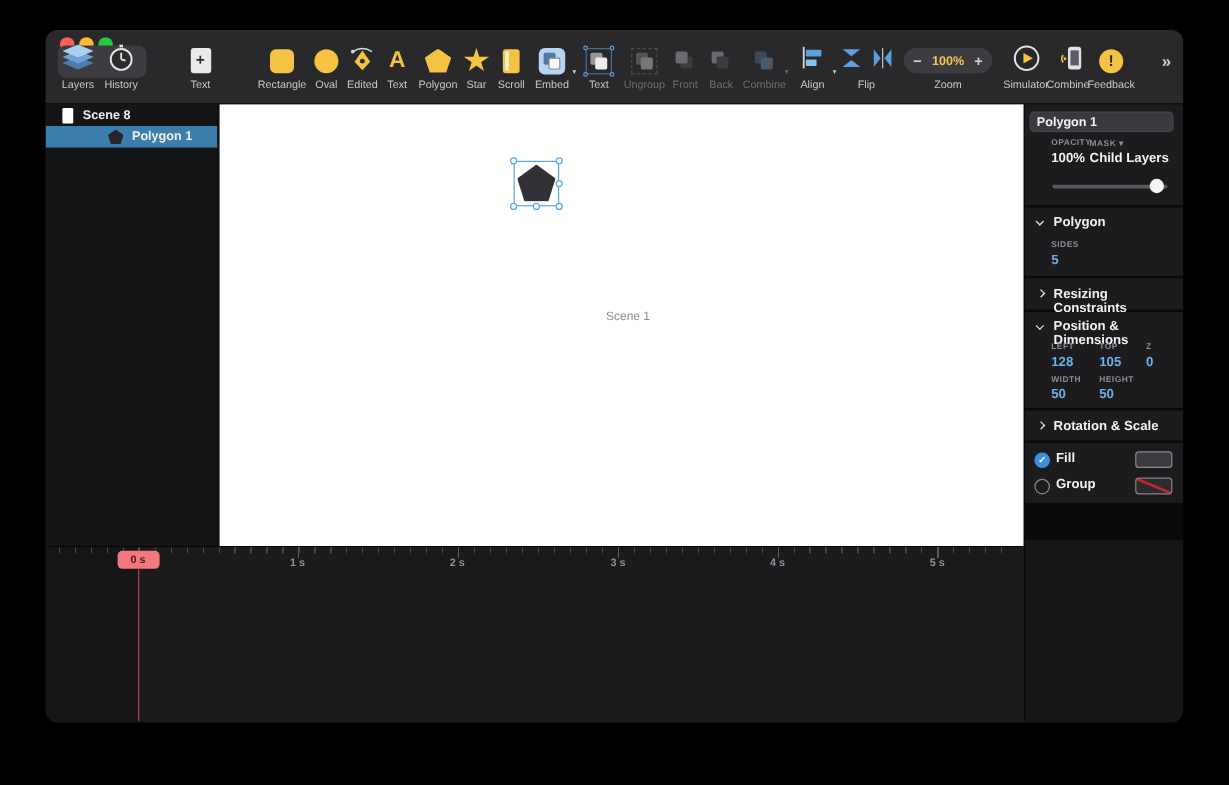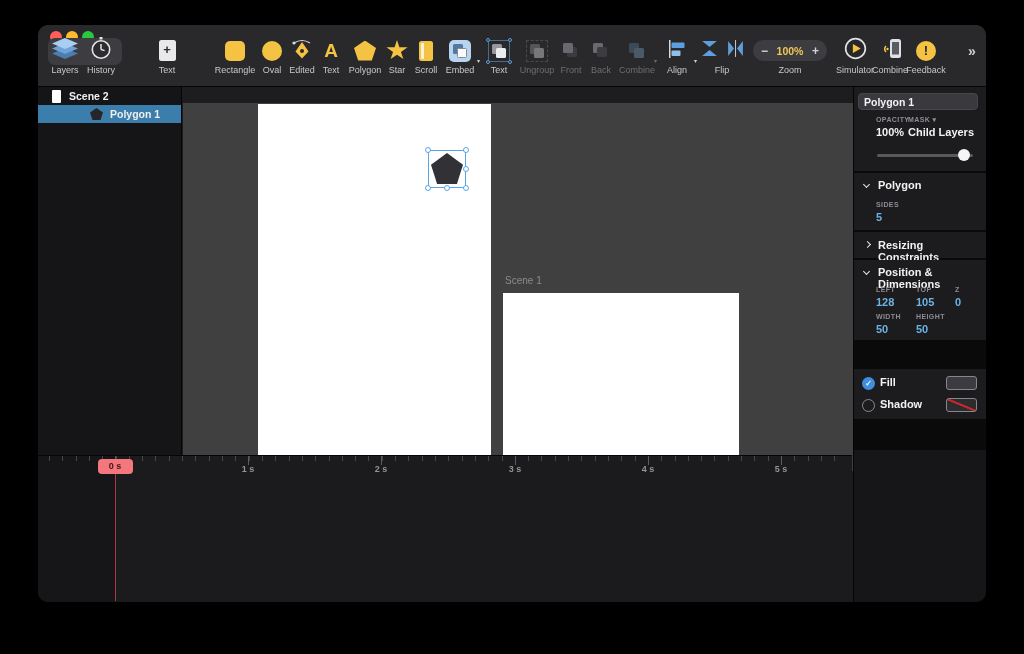"Scene 2" span.txt { text: 2 -> 8 }
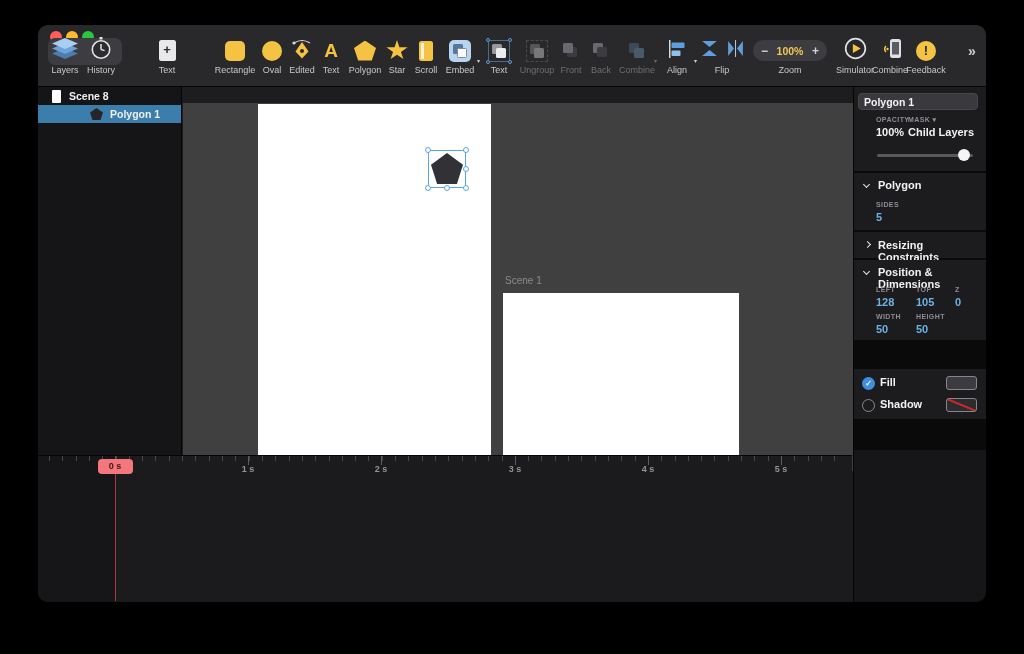"Scene 1" .canvas { background: #404040 -> #ffffff; top: 16px -> 0 }
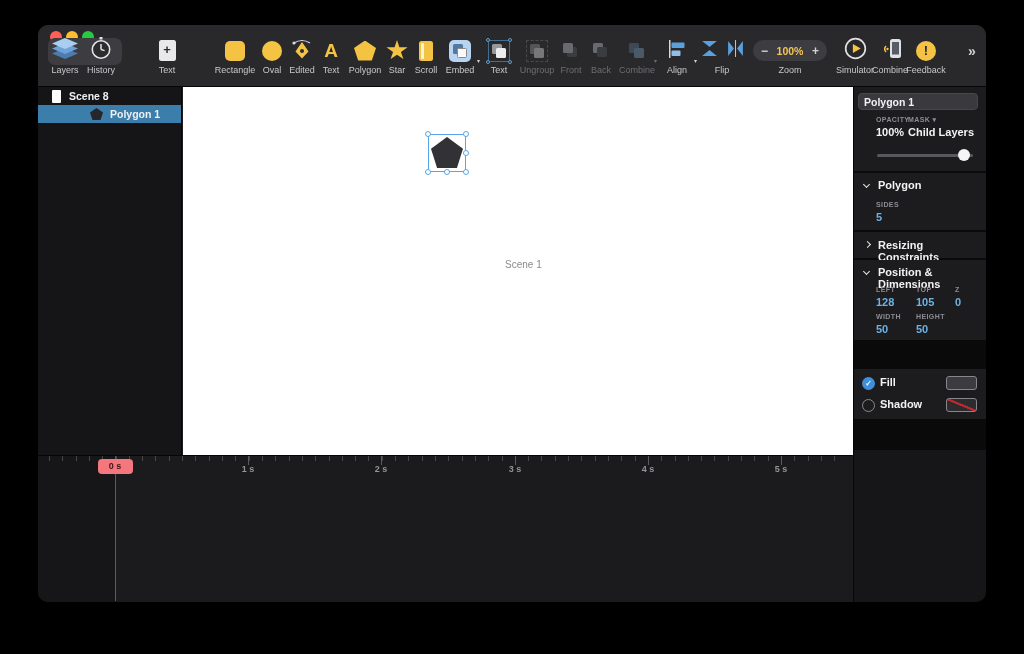"Rotation & Scale" div.blk { html: none -> <div> <span></span> <span>Rotation &amp; Scale</span> </div> }
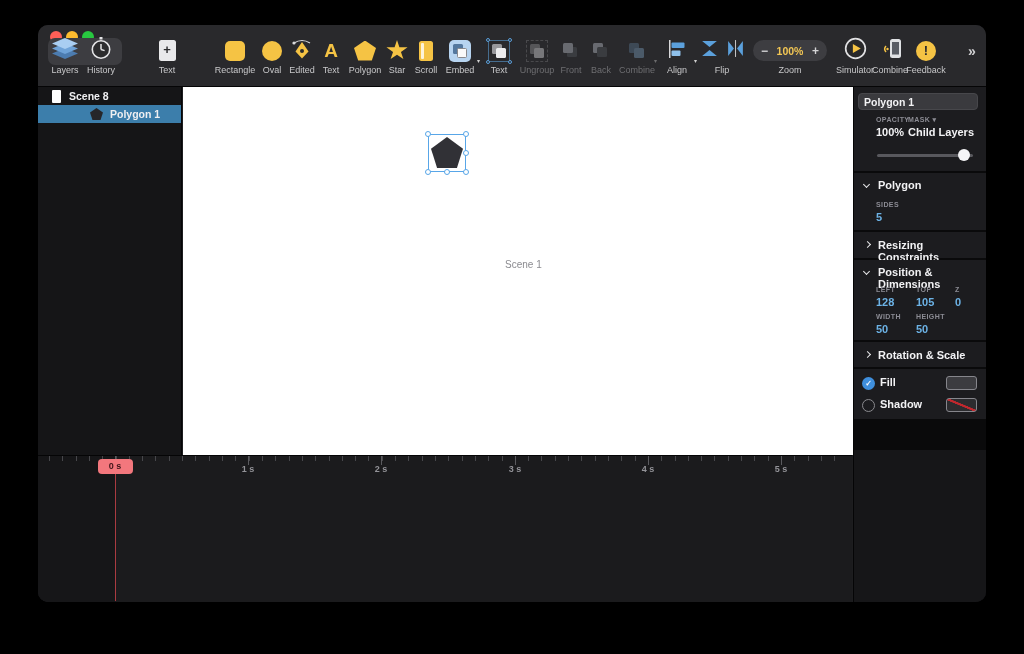"Shadow" span.ihead { text: Shadow -> Group }
